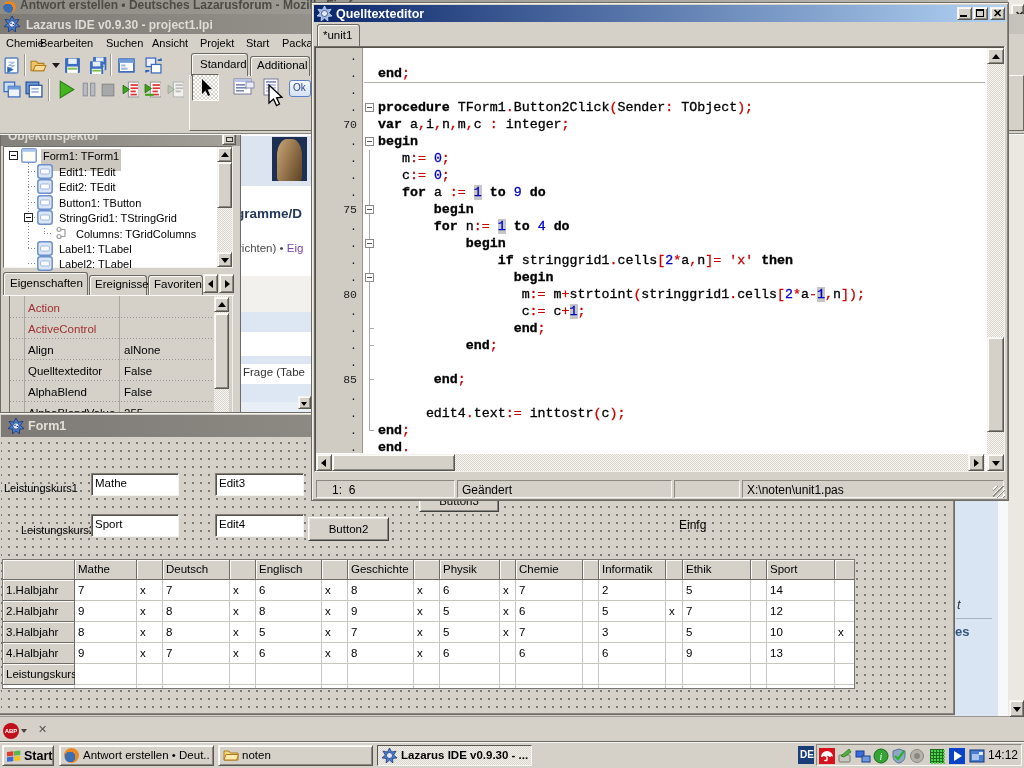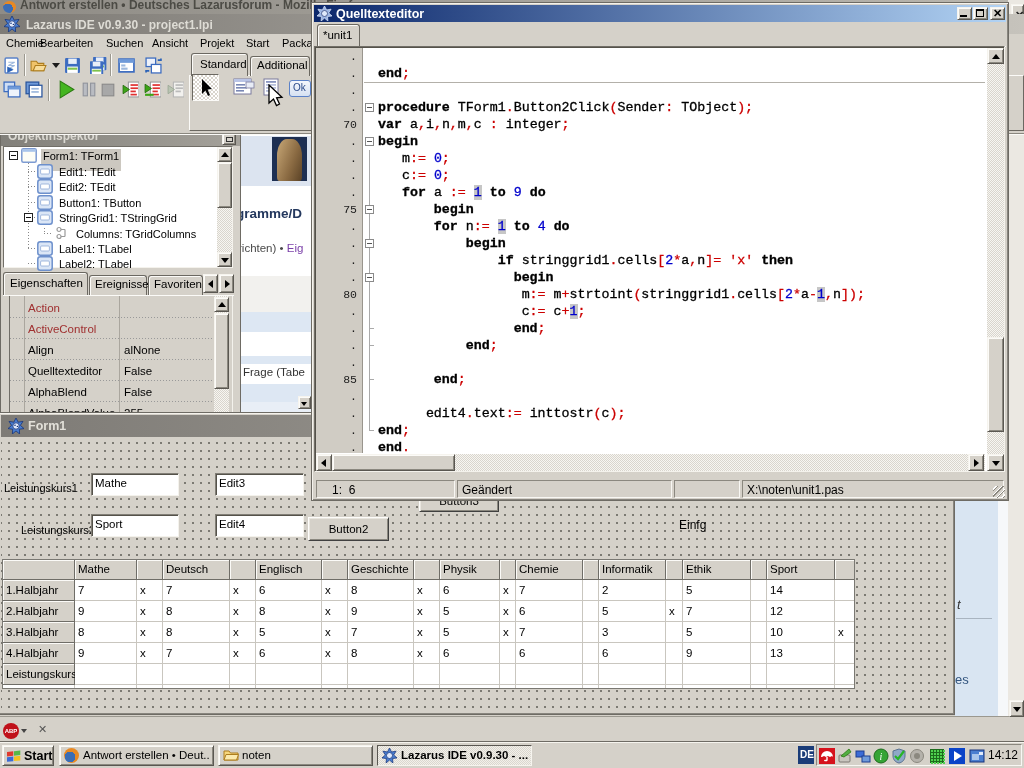"es" div.abs { font-weight: normal -> bold; margin-top: 48px -> none }
